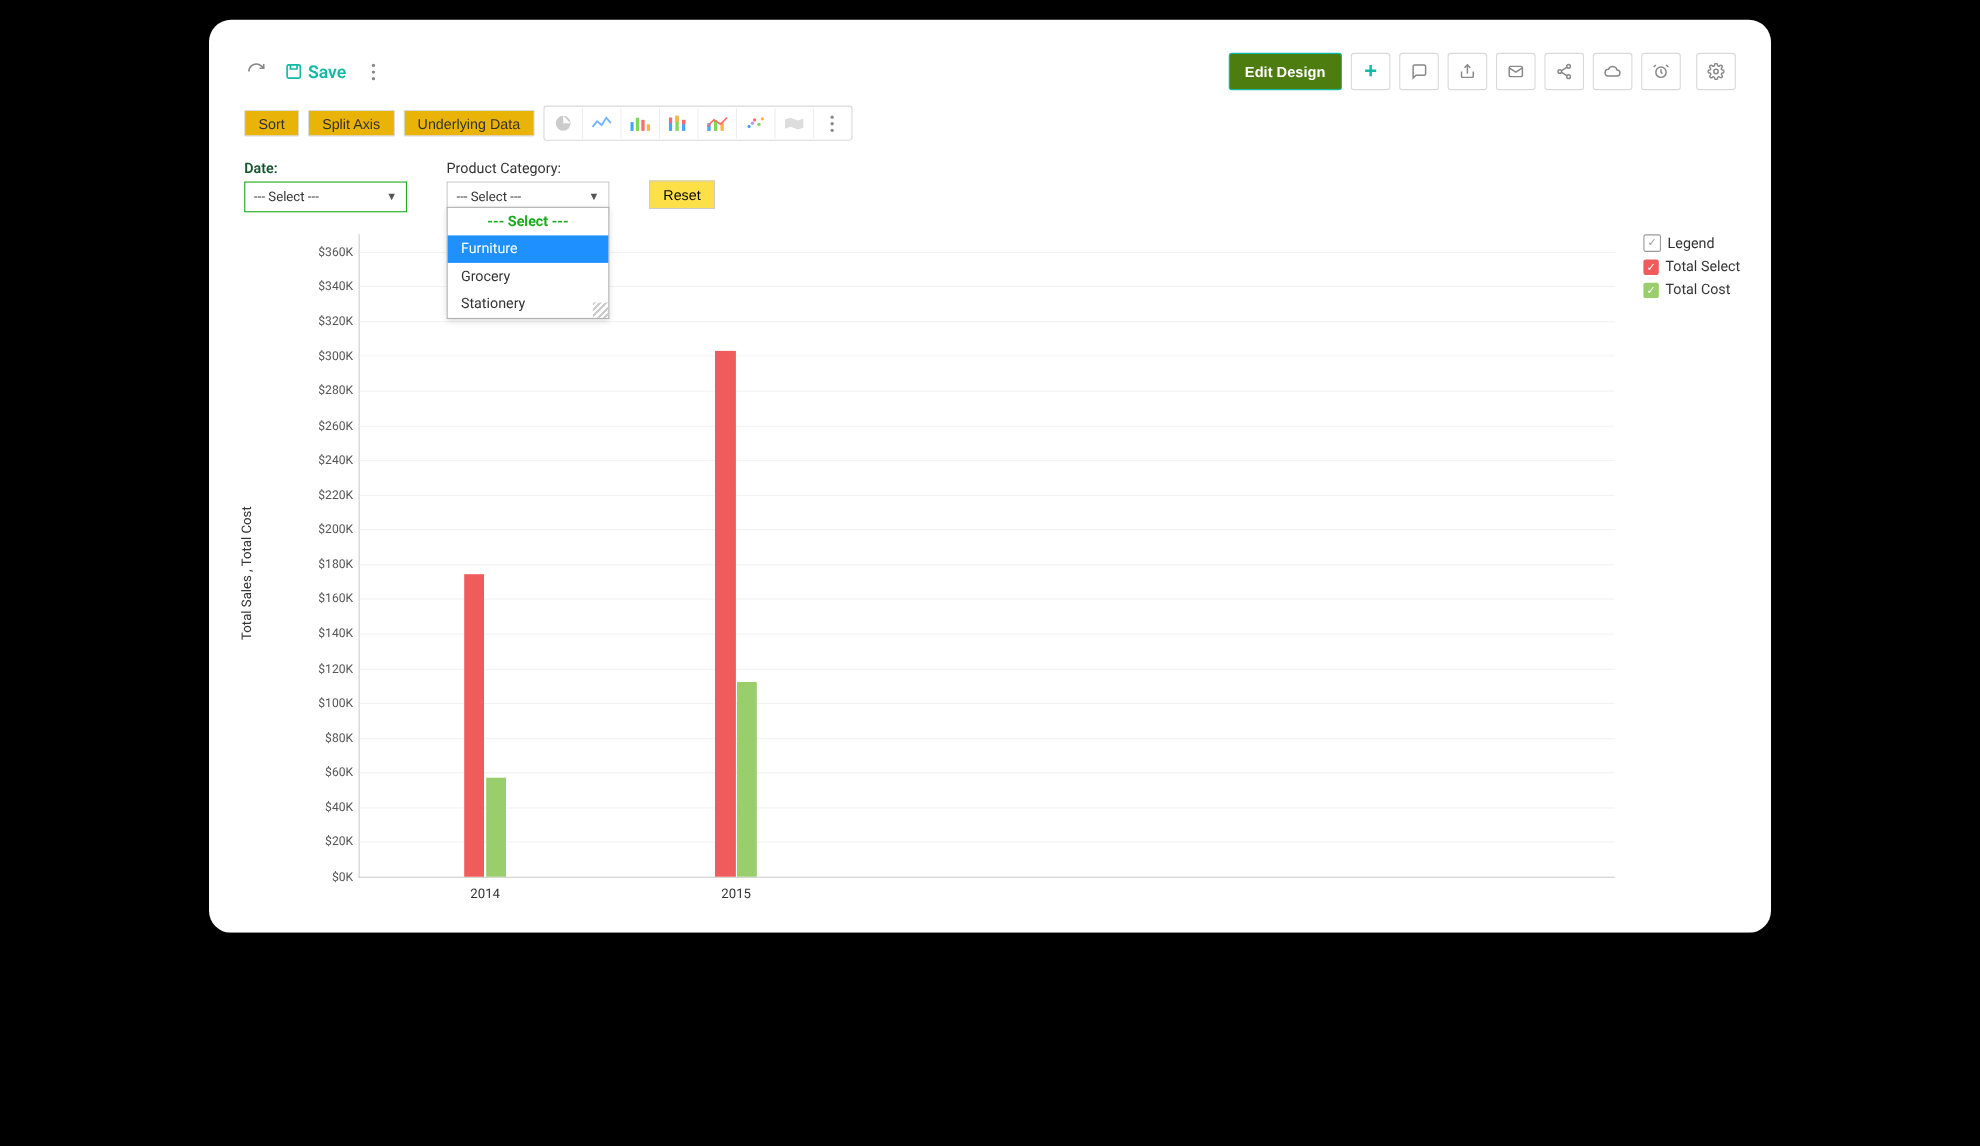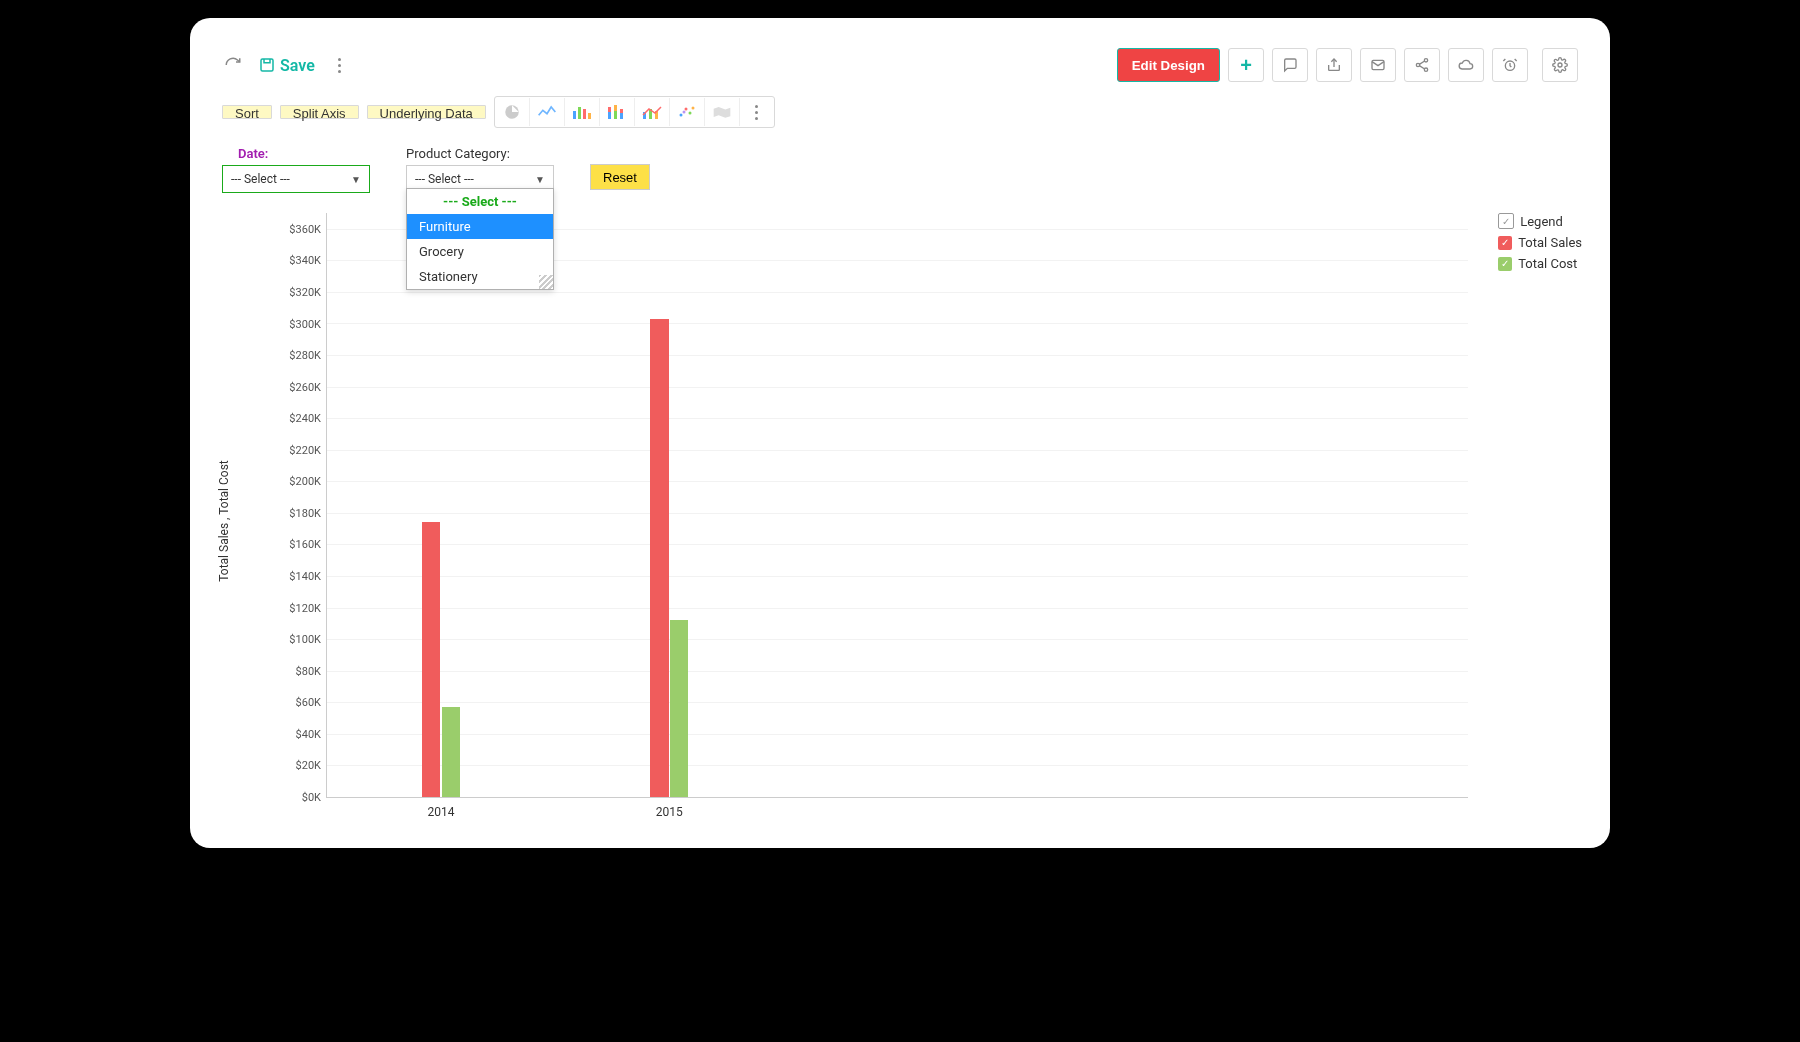"Edit Design" .btn.primary { background: #ef4444 -> #4d7c0f }
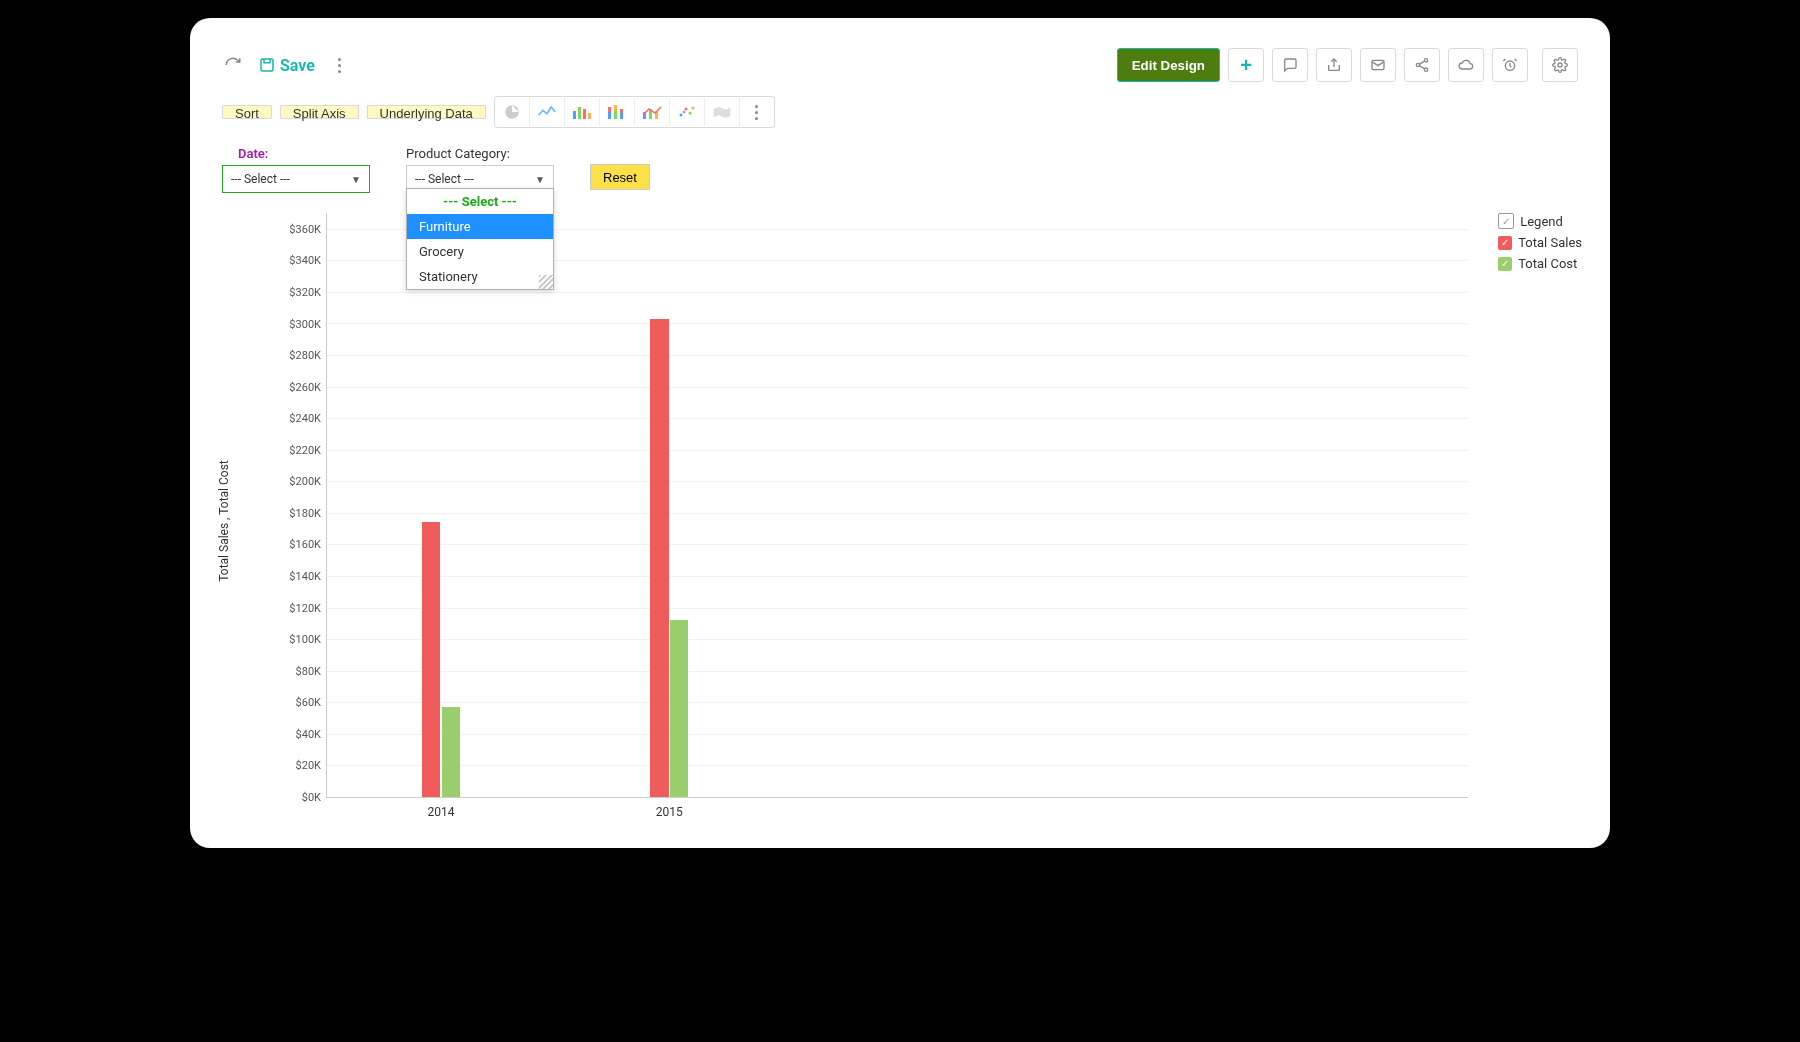"Sort" .tbtn { background: #fef9c3 -> #eab308; height: 14px -> 24px }
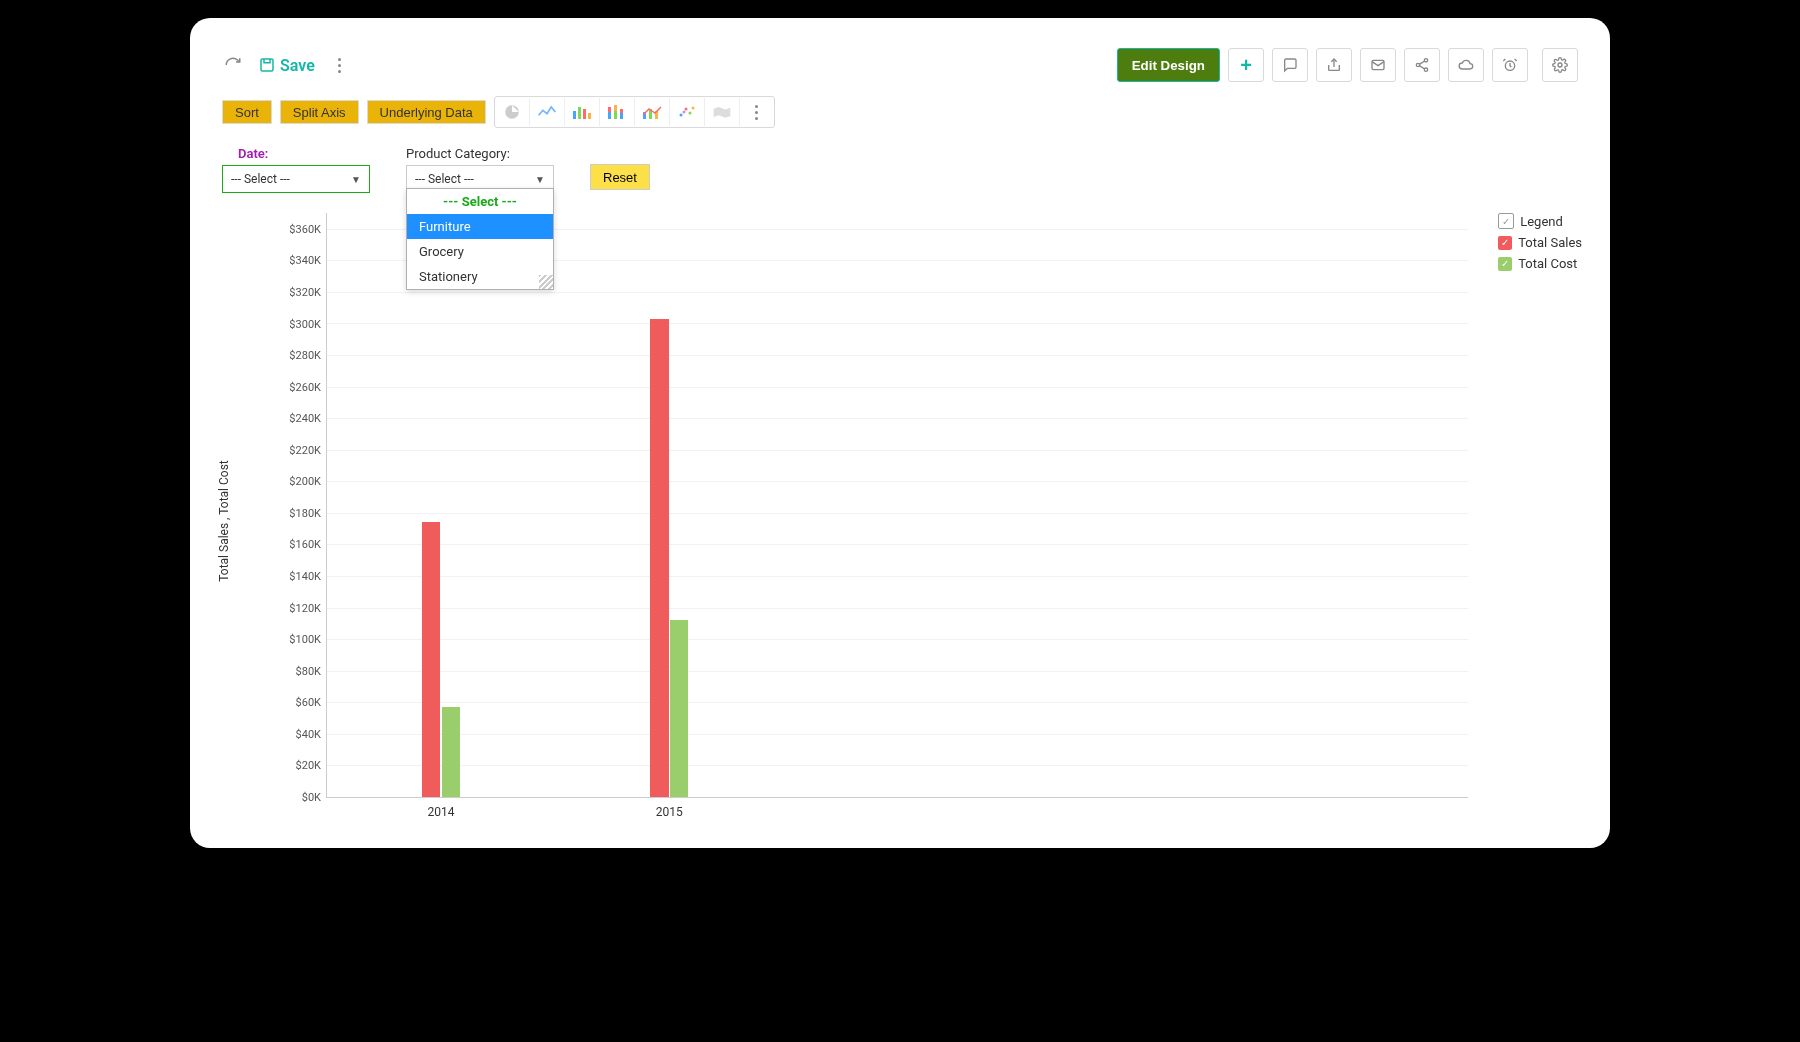"Date:" .filter .flabel.green { color: #a21caf -> #14532d; margin-left: 16px -> none }
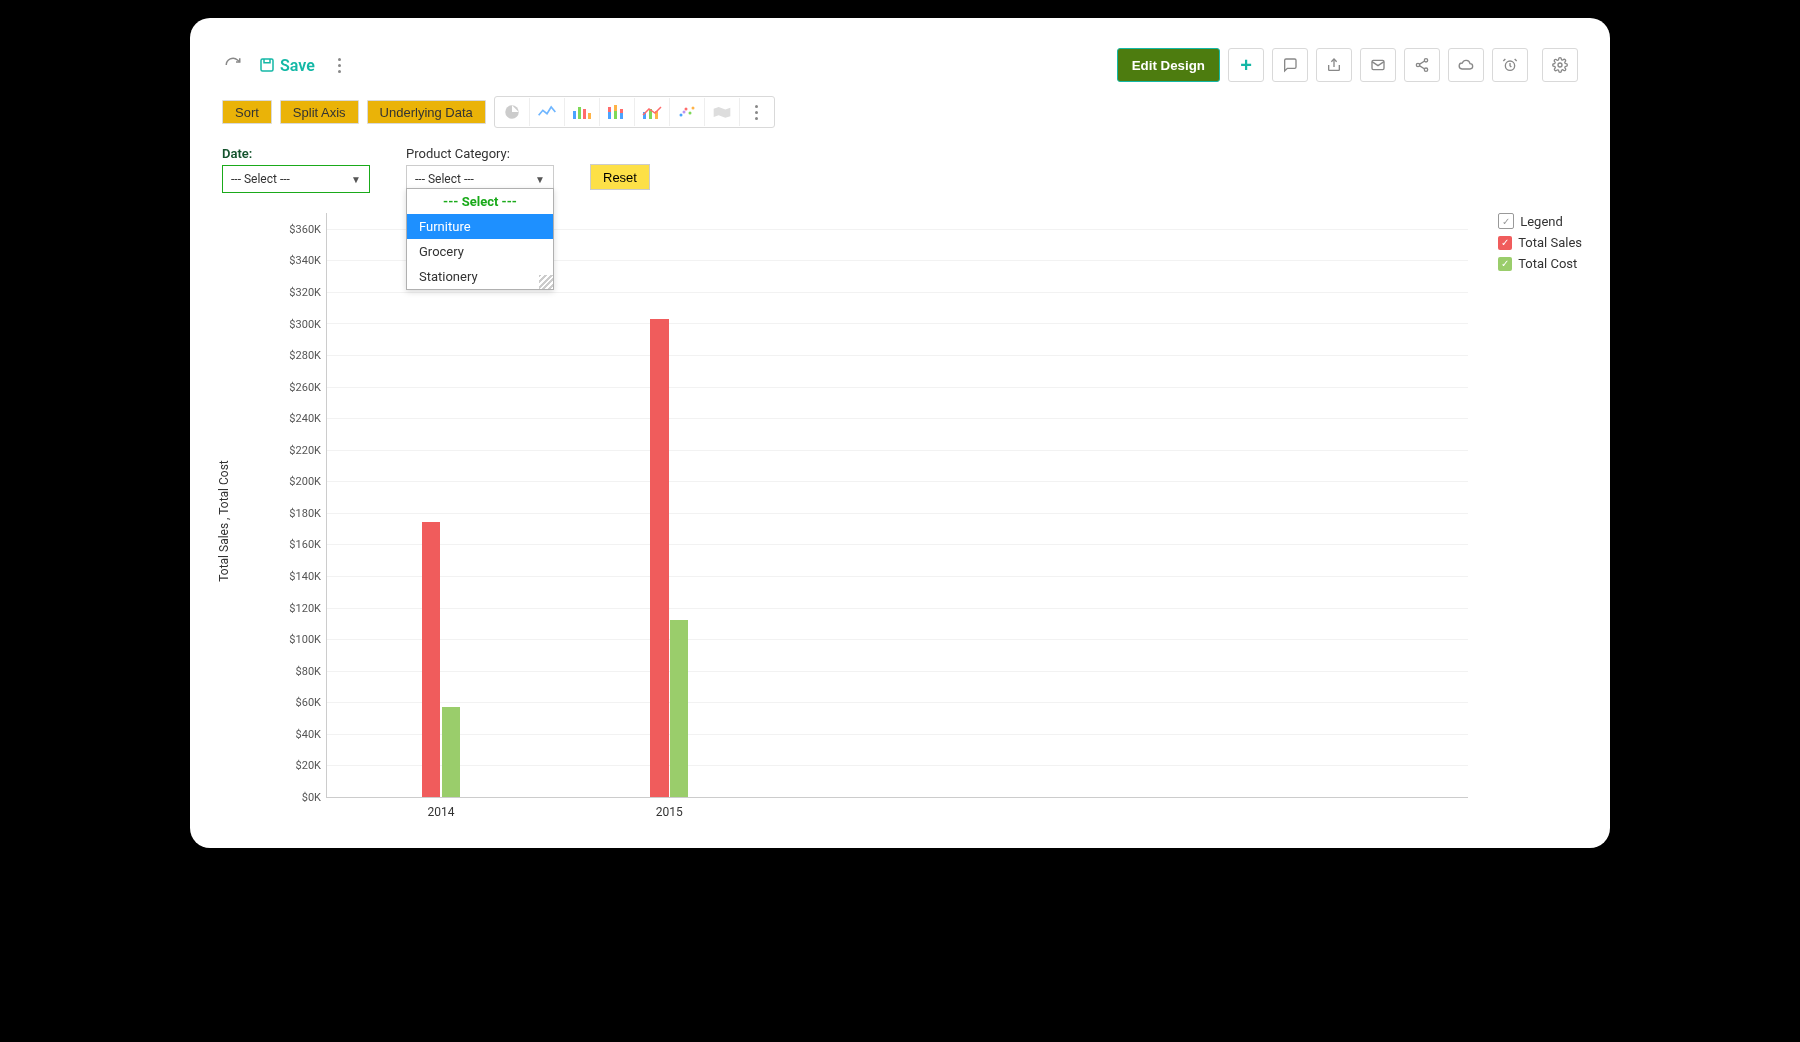"Total Sales" span { text: Sales -> Select }
